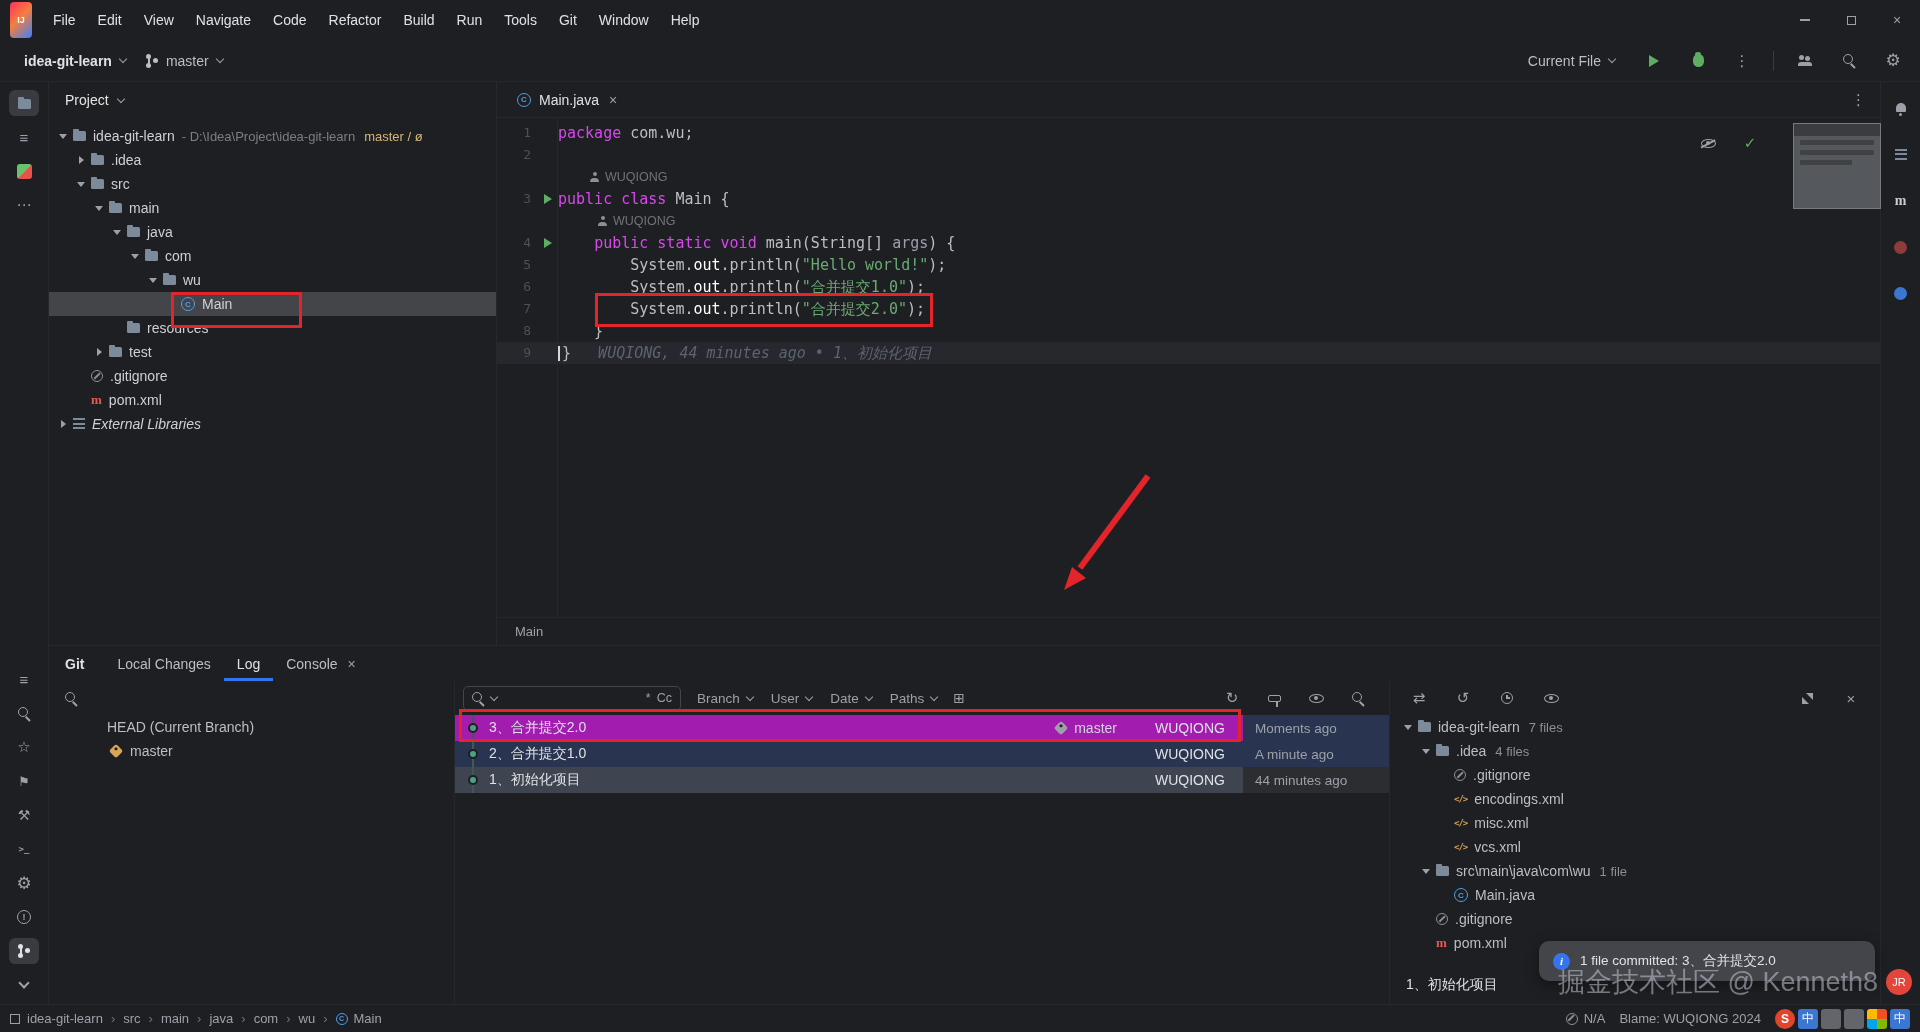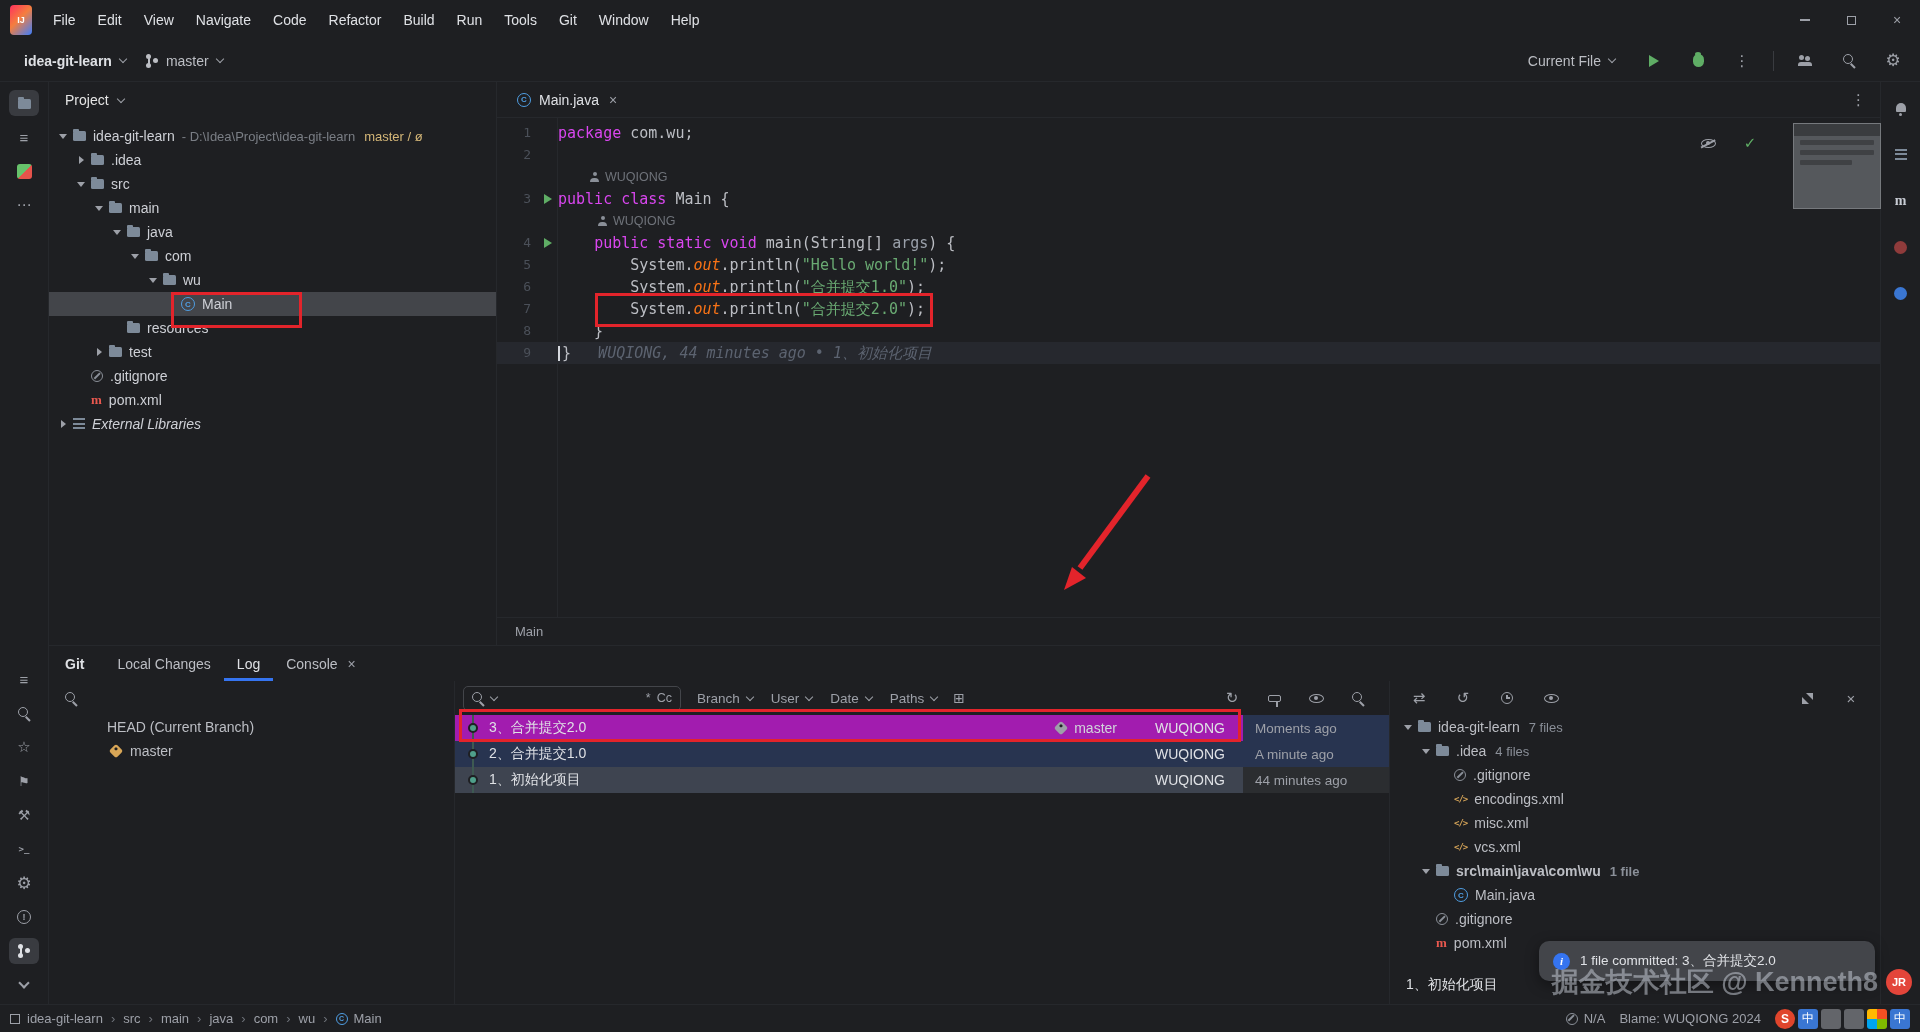"IJ" .logo { height: 30px -> 36px }
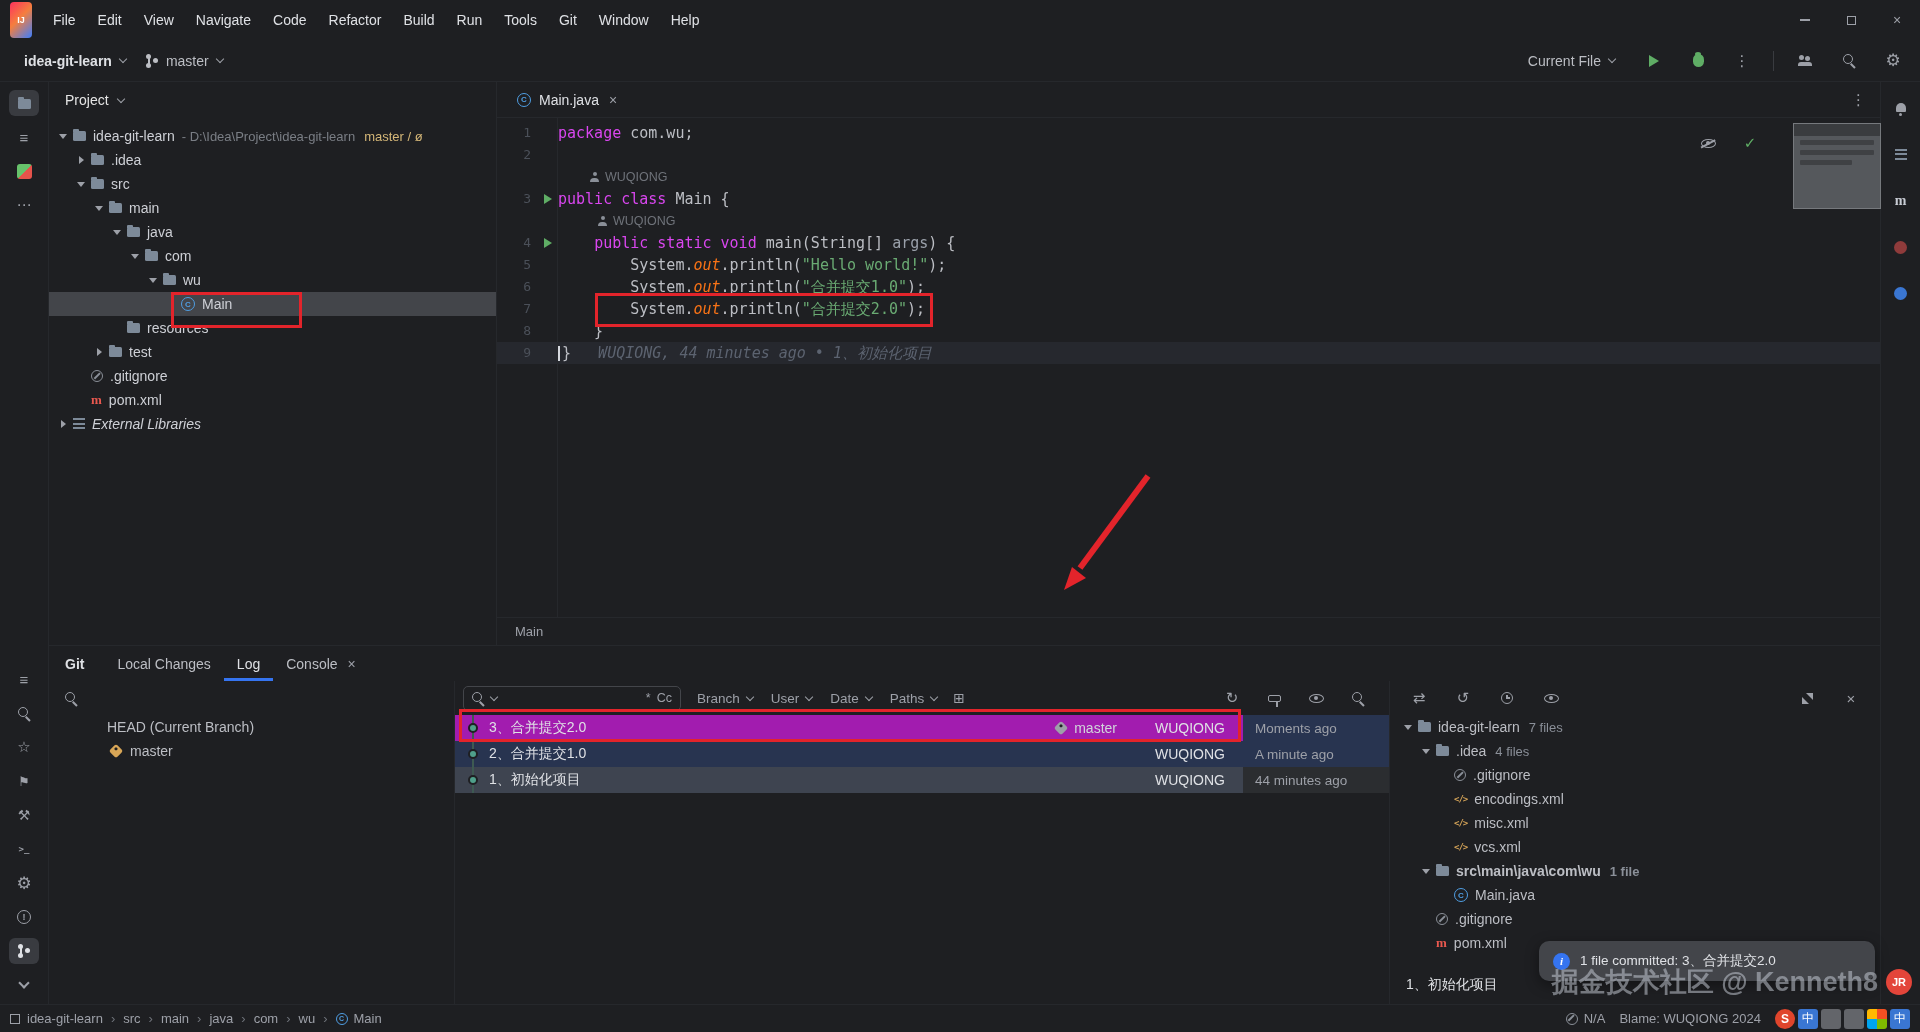"out" .tk-fld { color: #f97316 -> #ffffff; font-style: italic -> none }
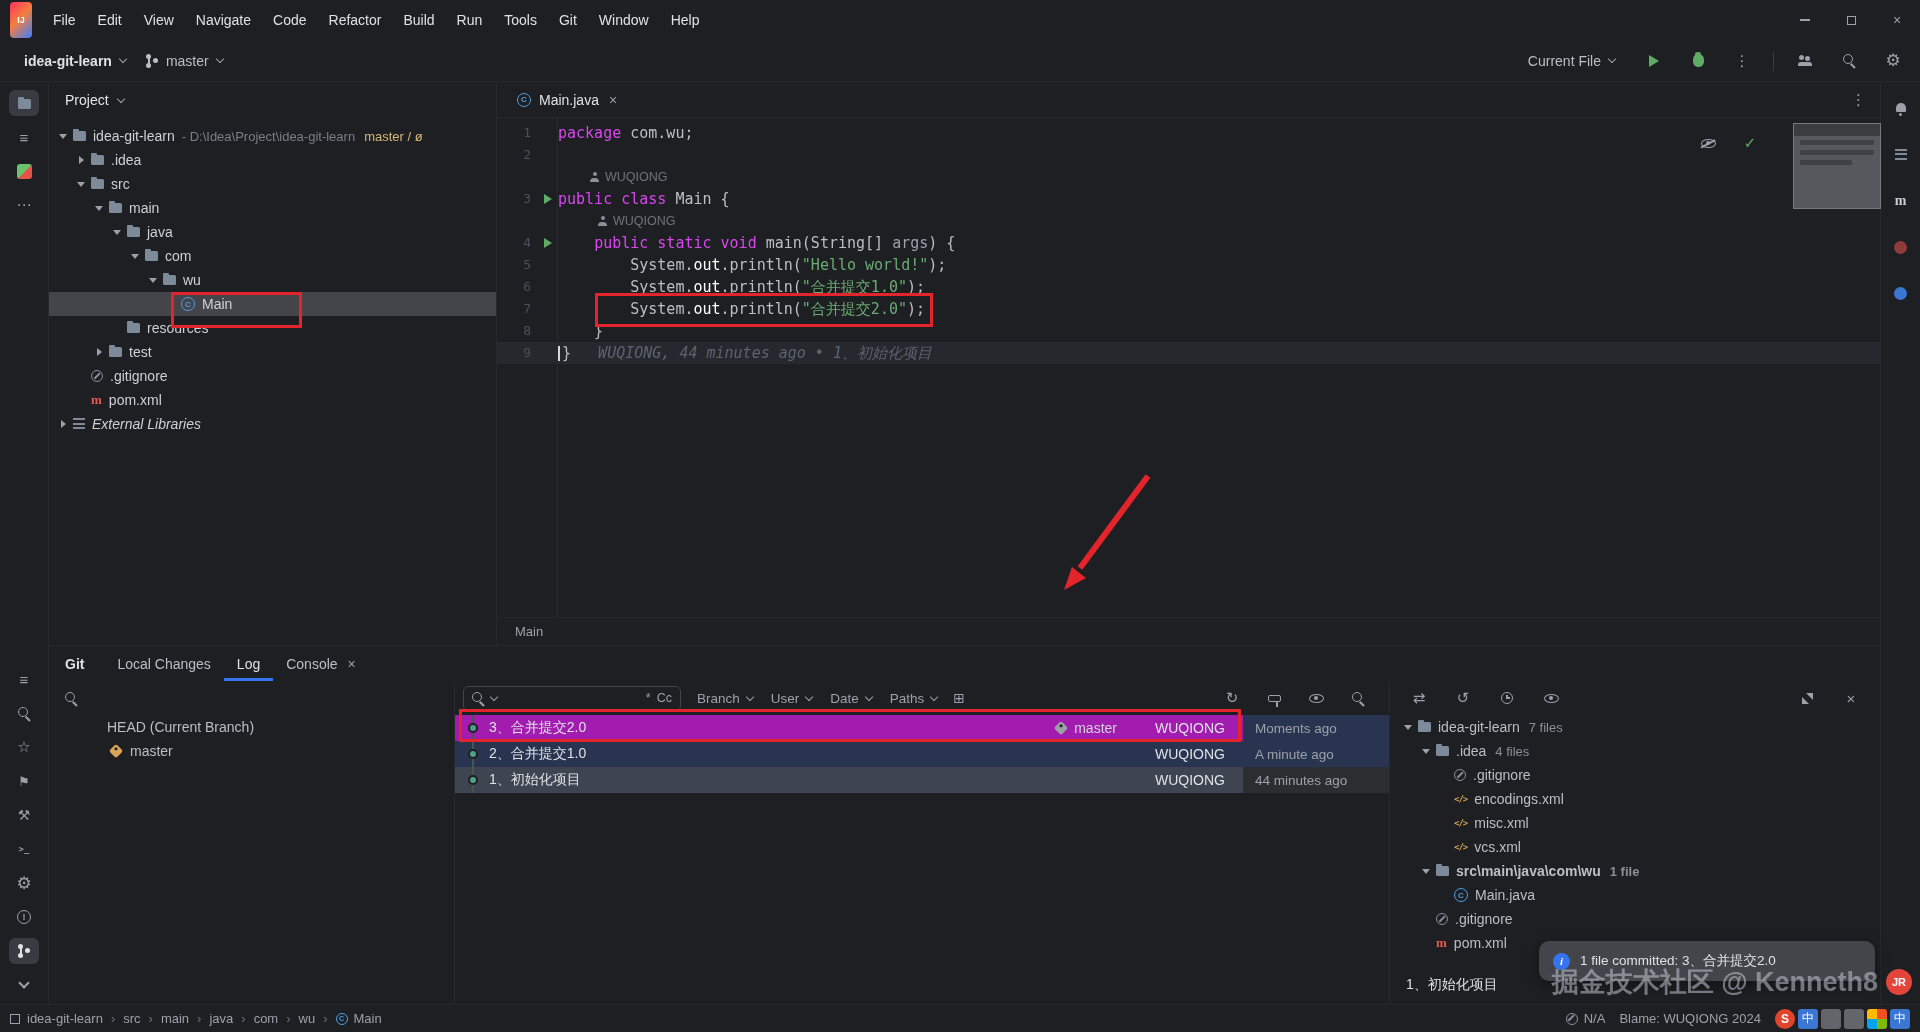"src\main\java\com\wu" div.drow { font-weight: bold -> none }
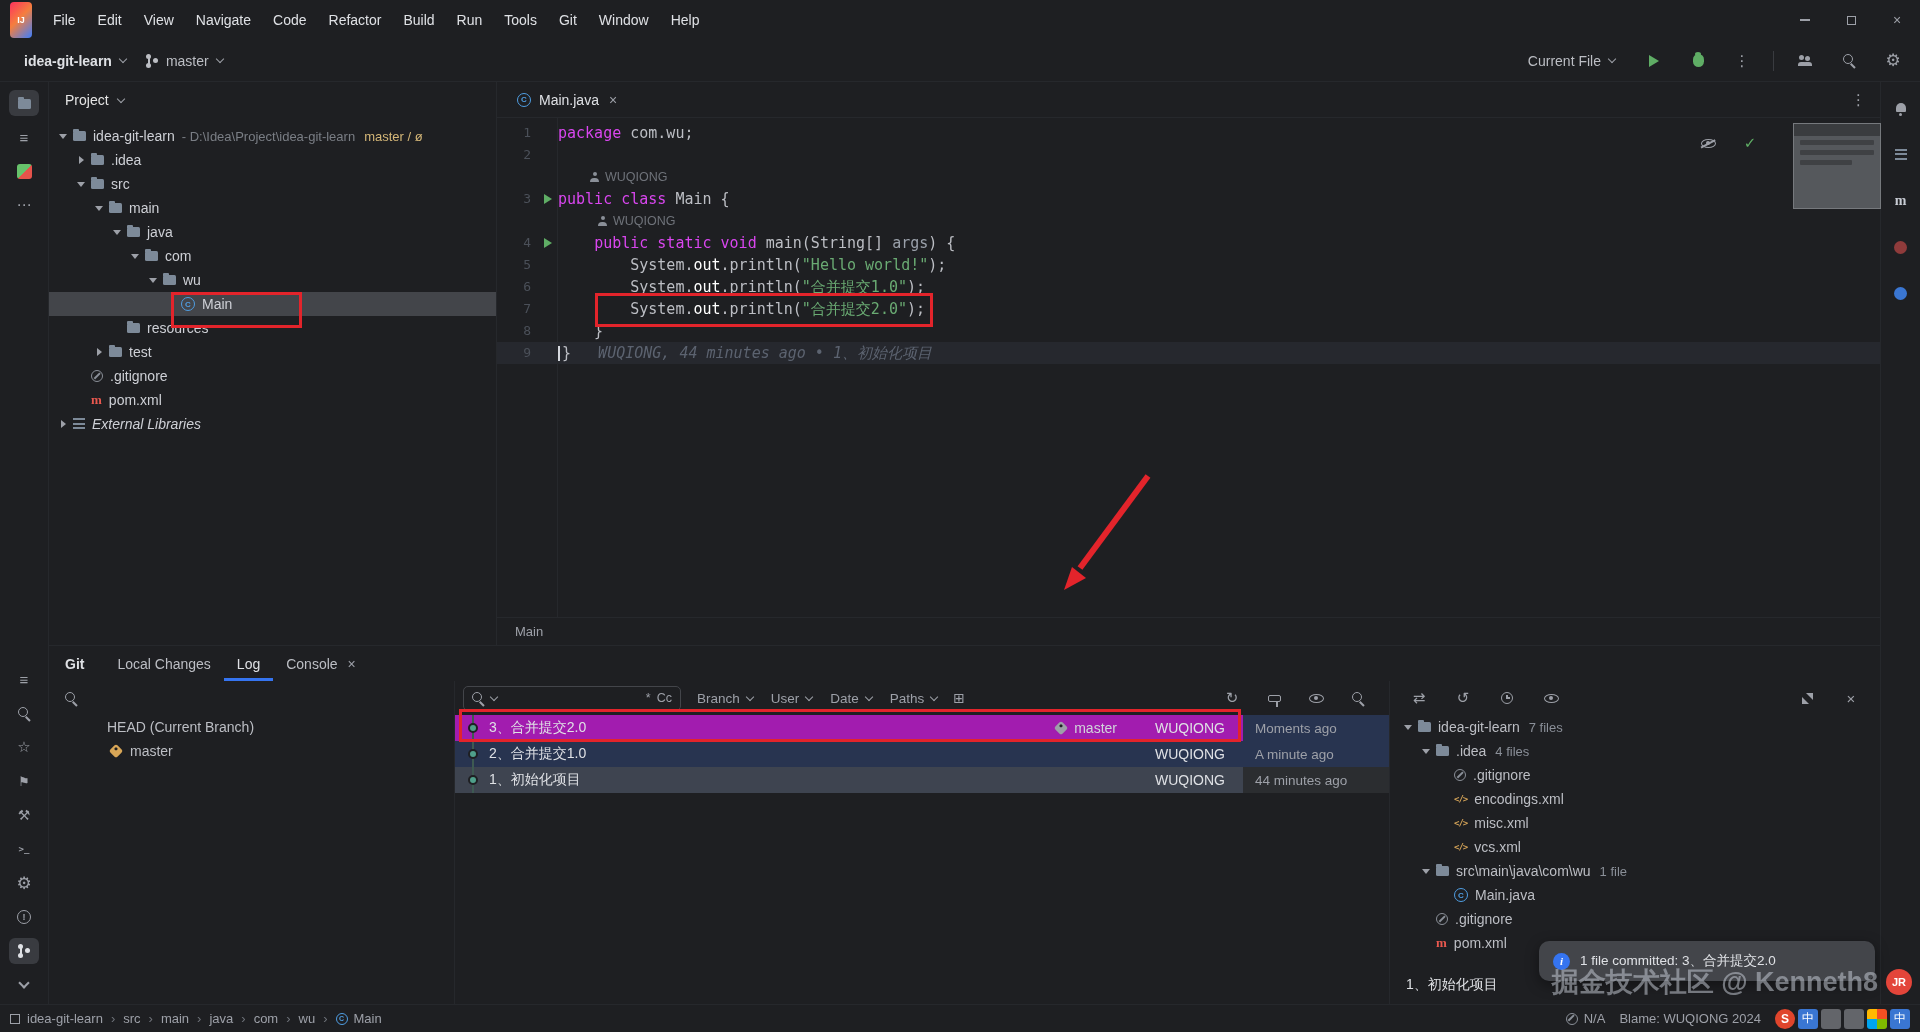"掘金技术社区 @ Kenneth8" .watermark { font-weight: bold -> normal }
